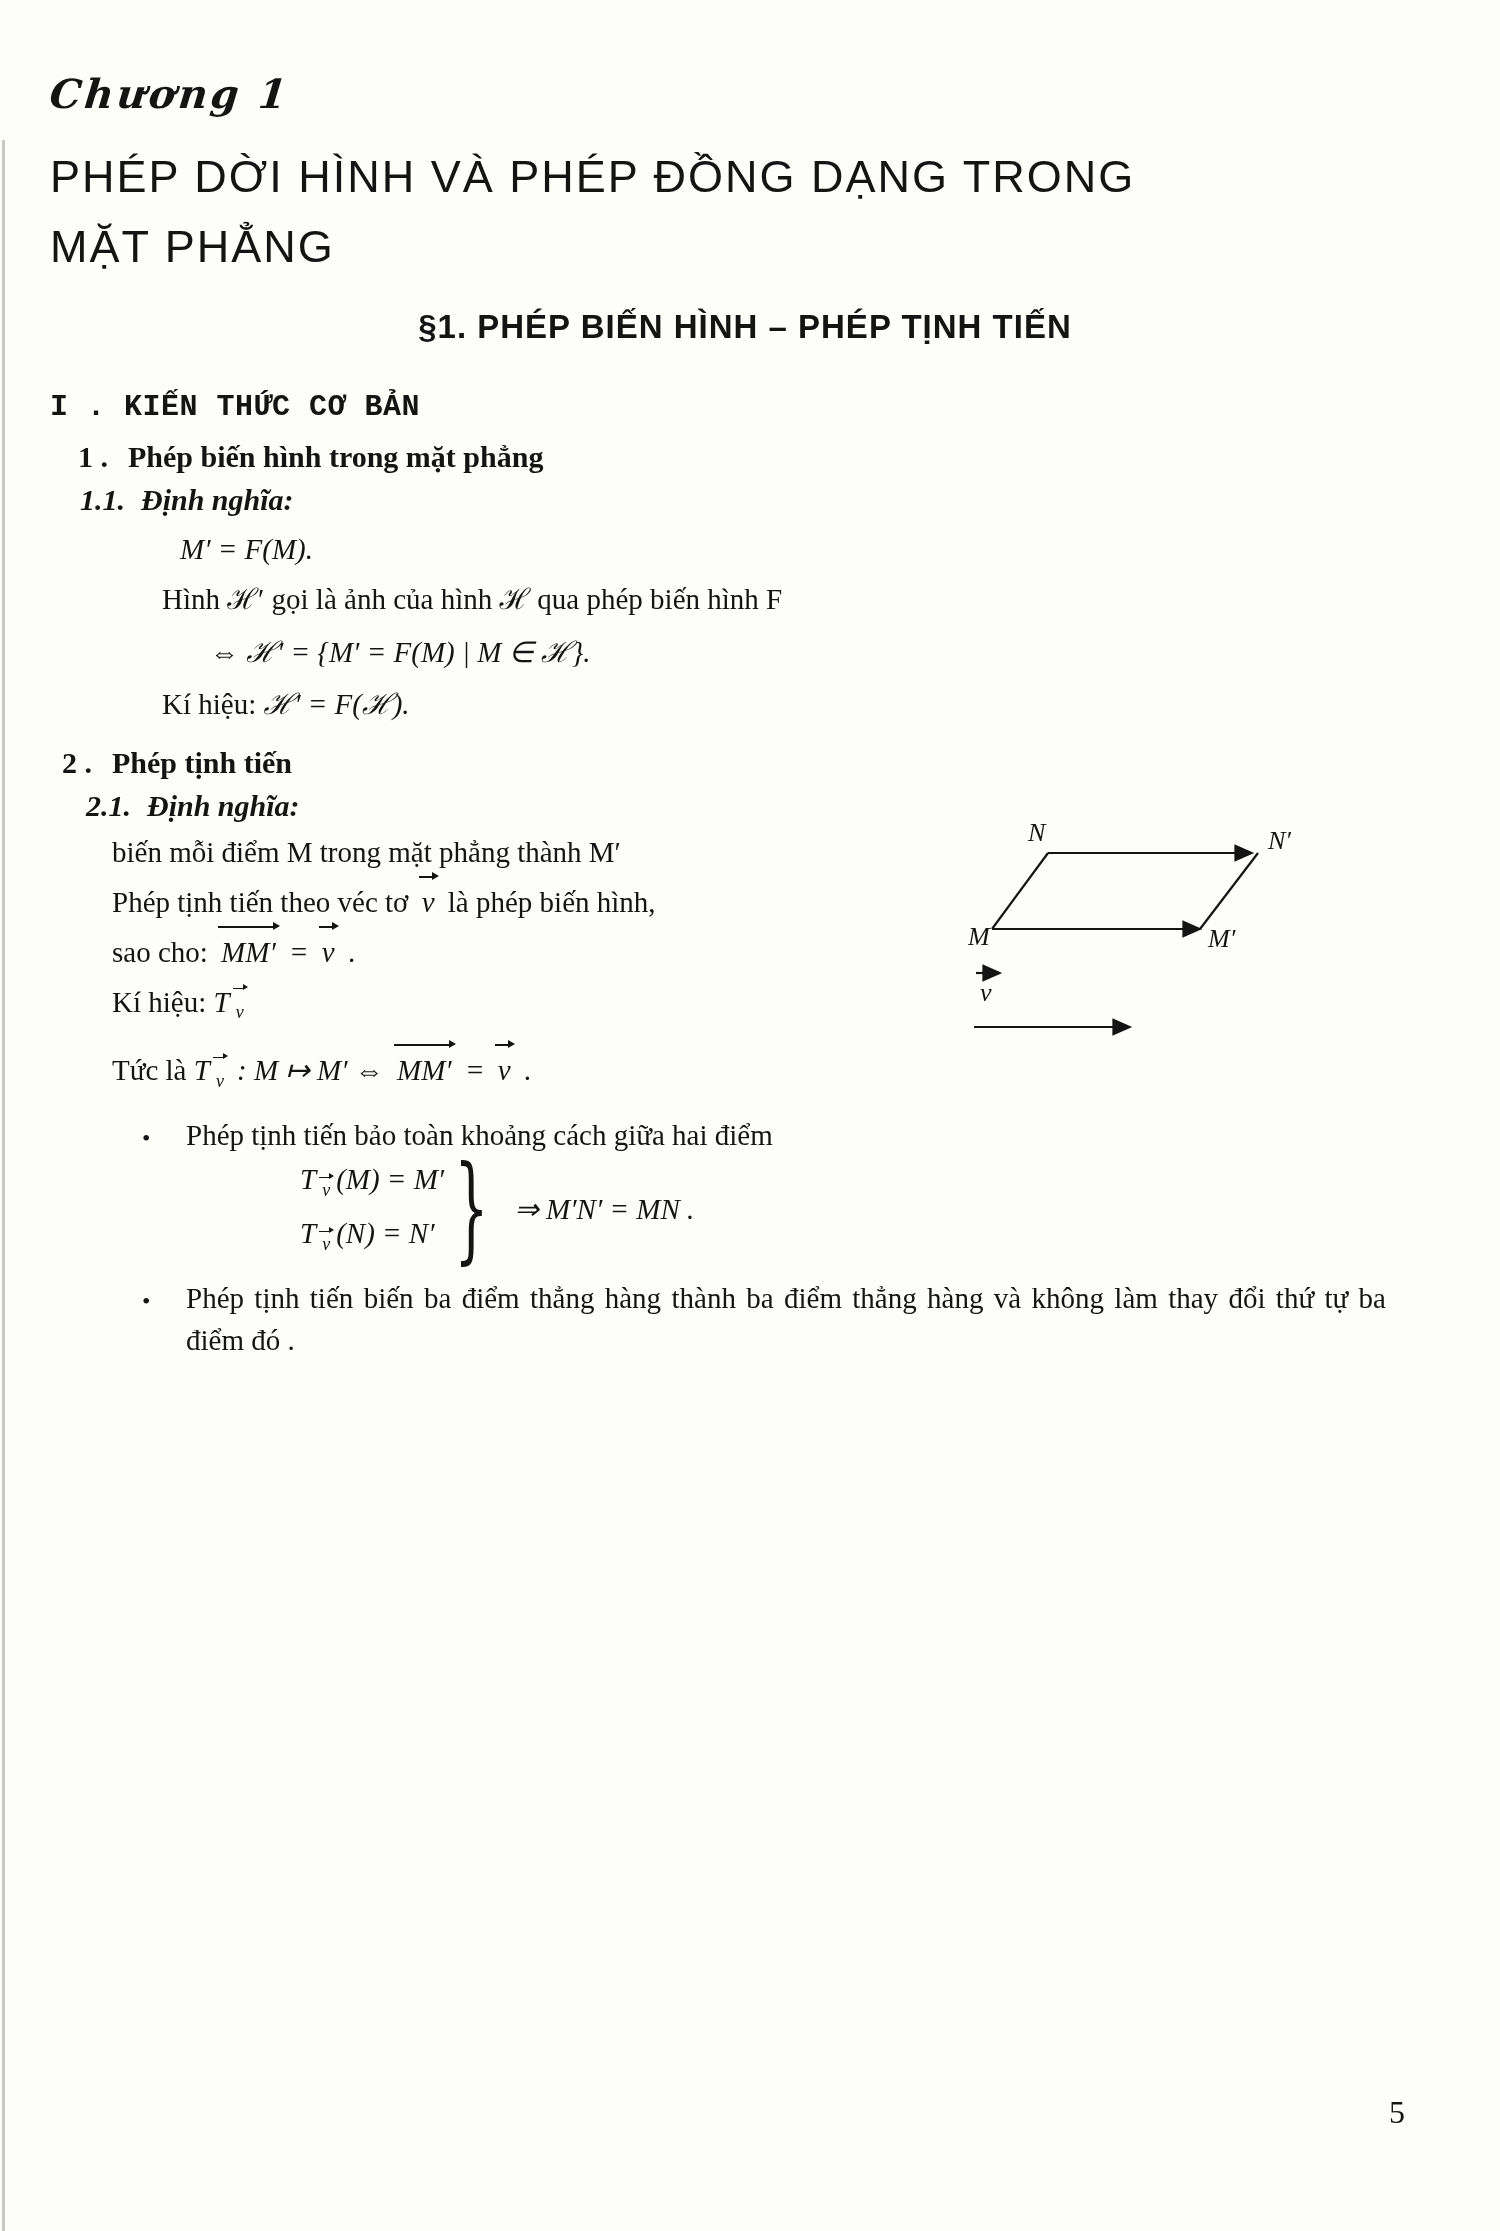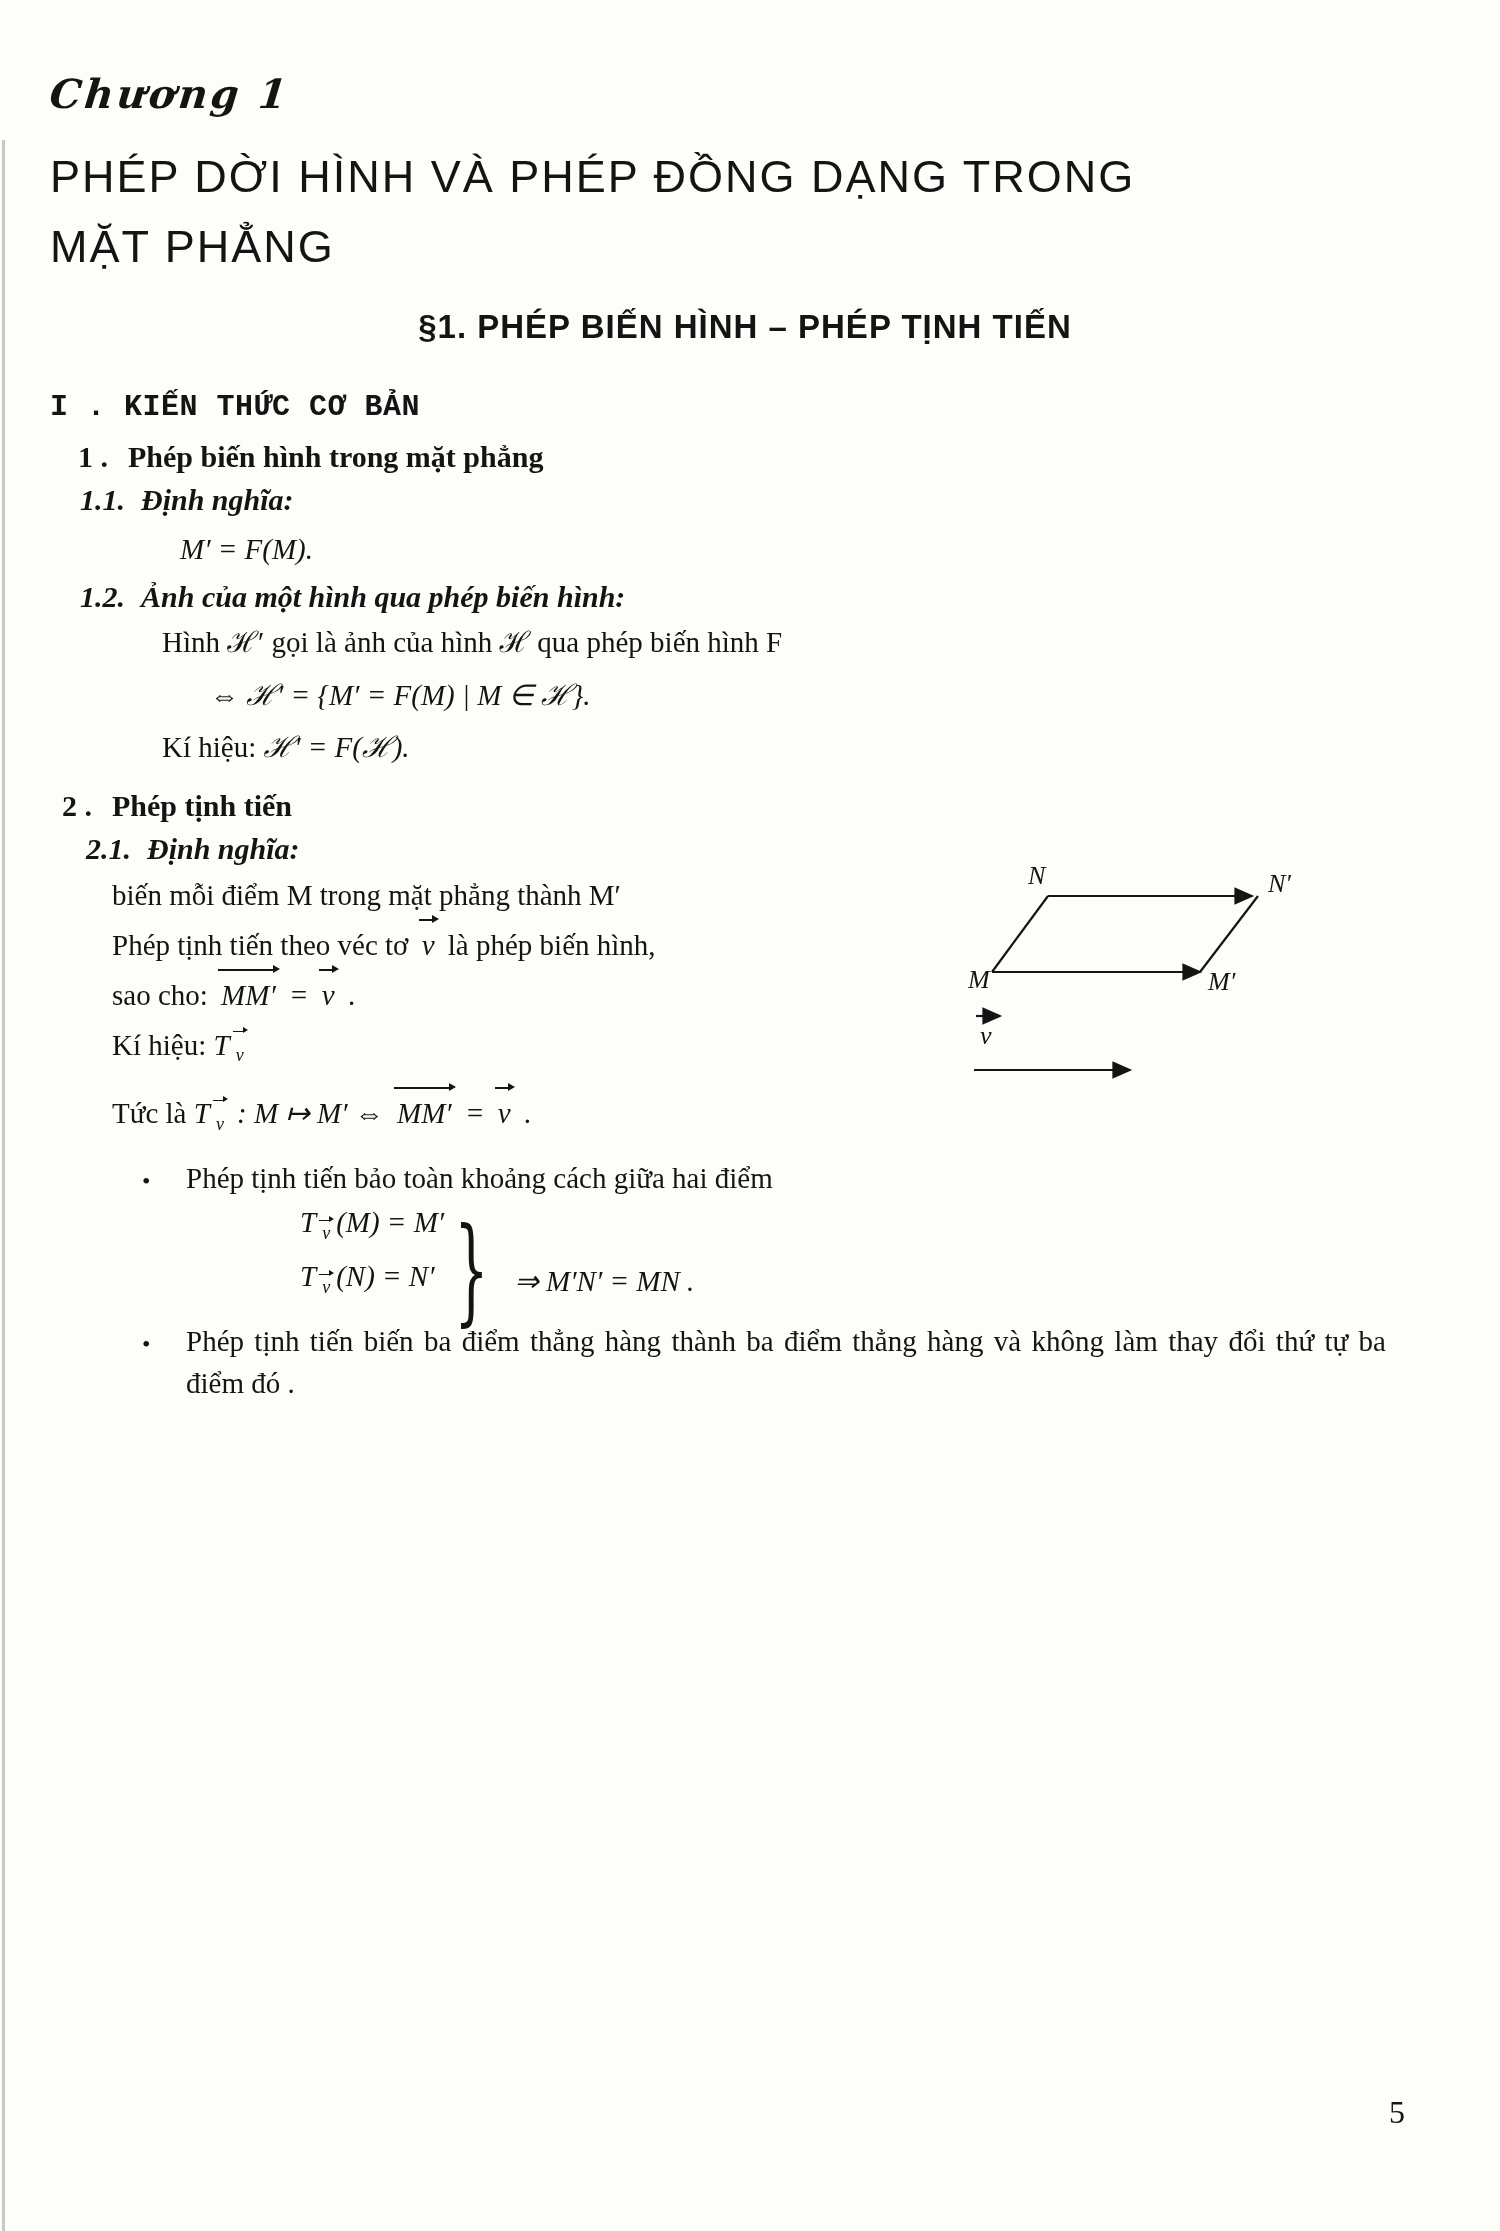"1.2. Ảnh của một hình" div.sub-heading { html: <div> <span>1.2.</span><span>Ảnh của một hình qua phép biến hình:</span> </div> -> none }
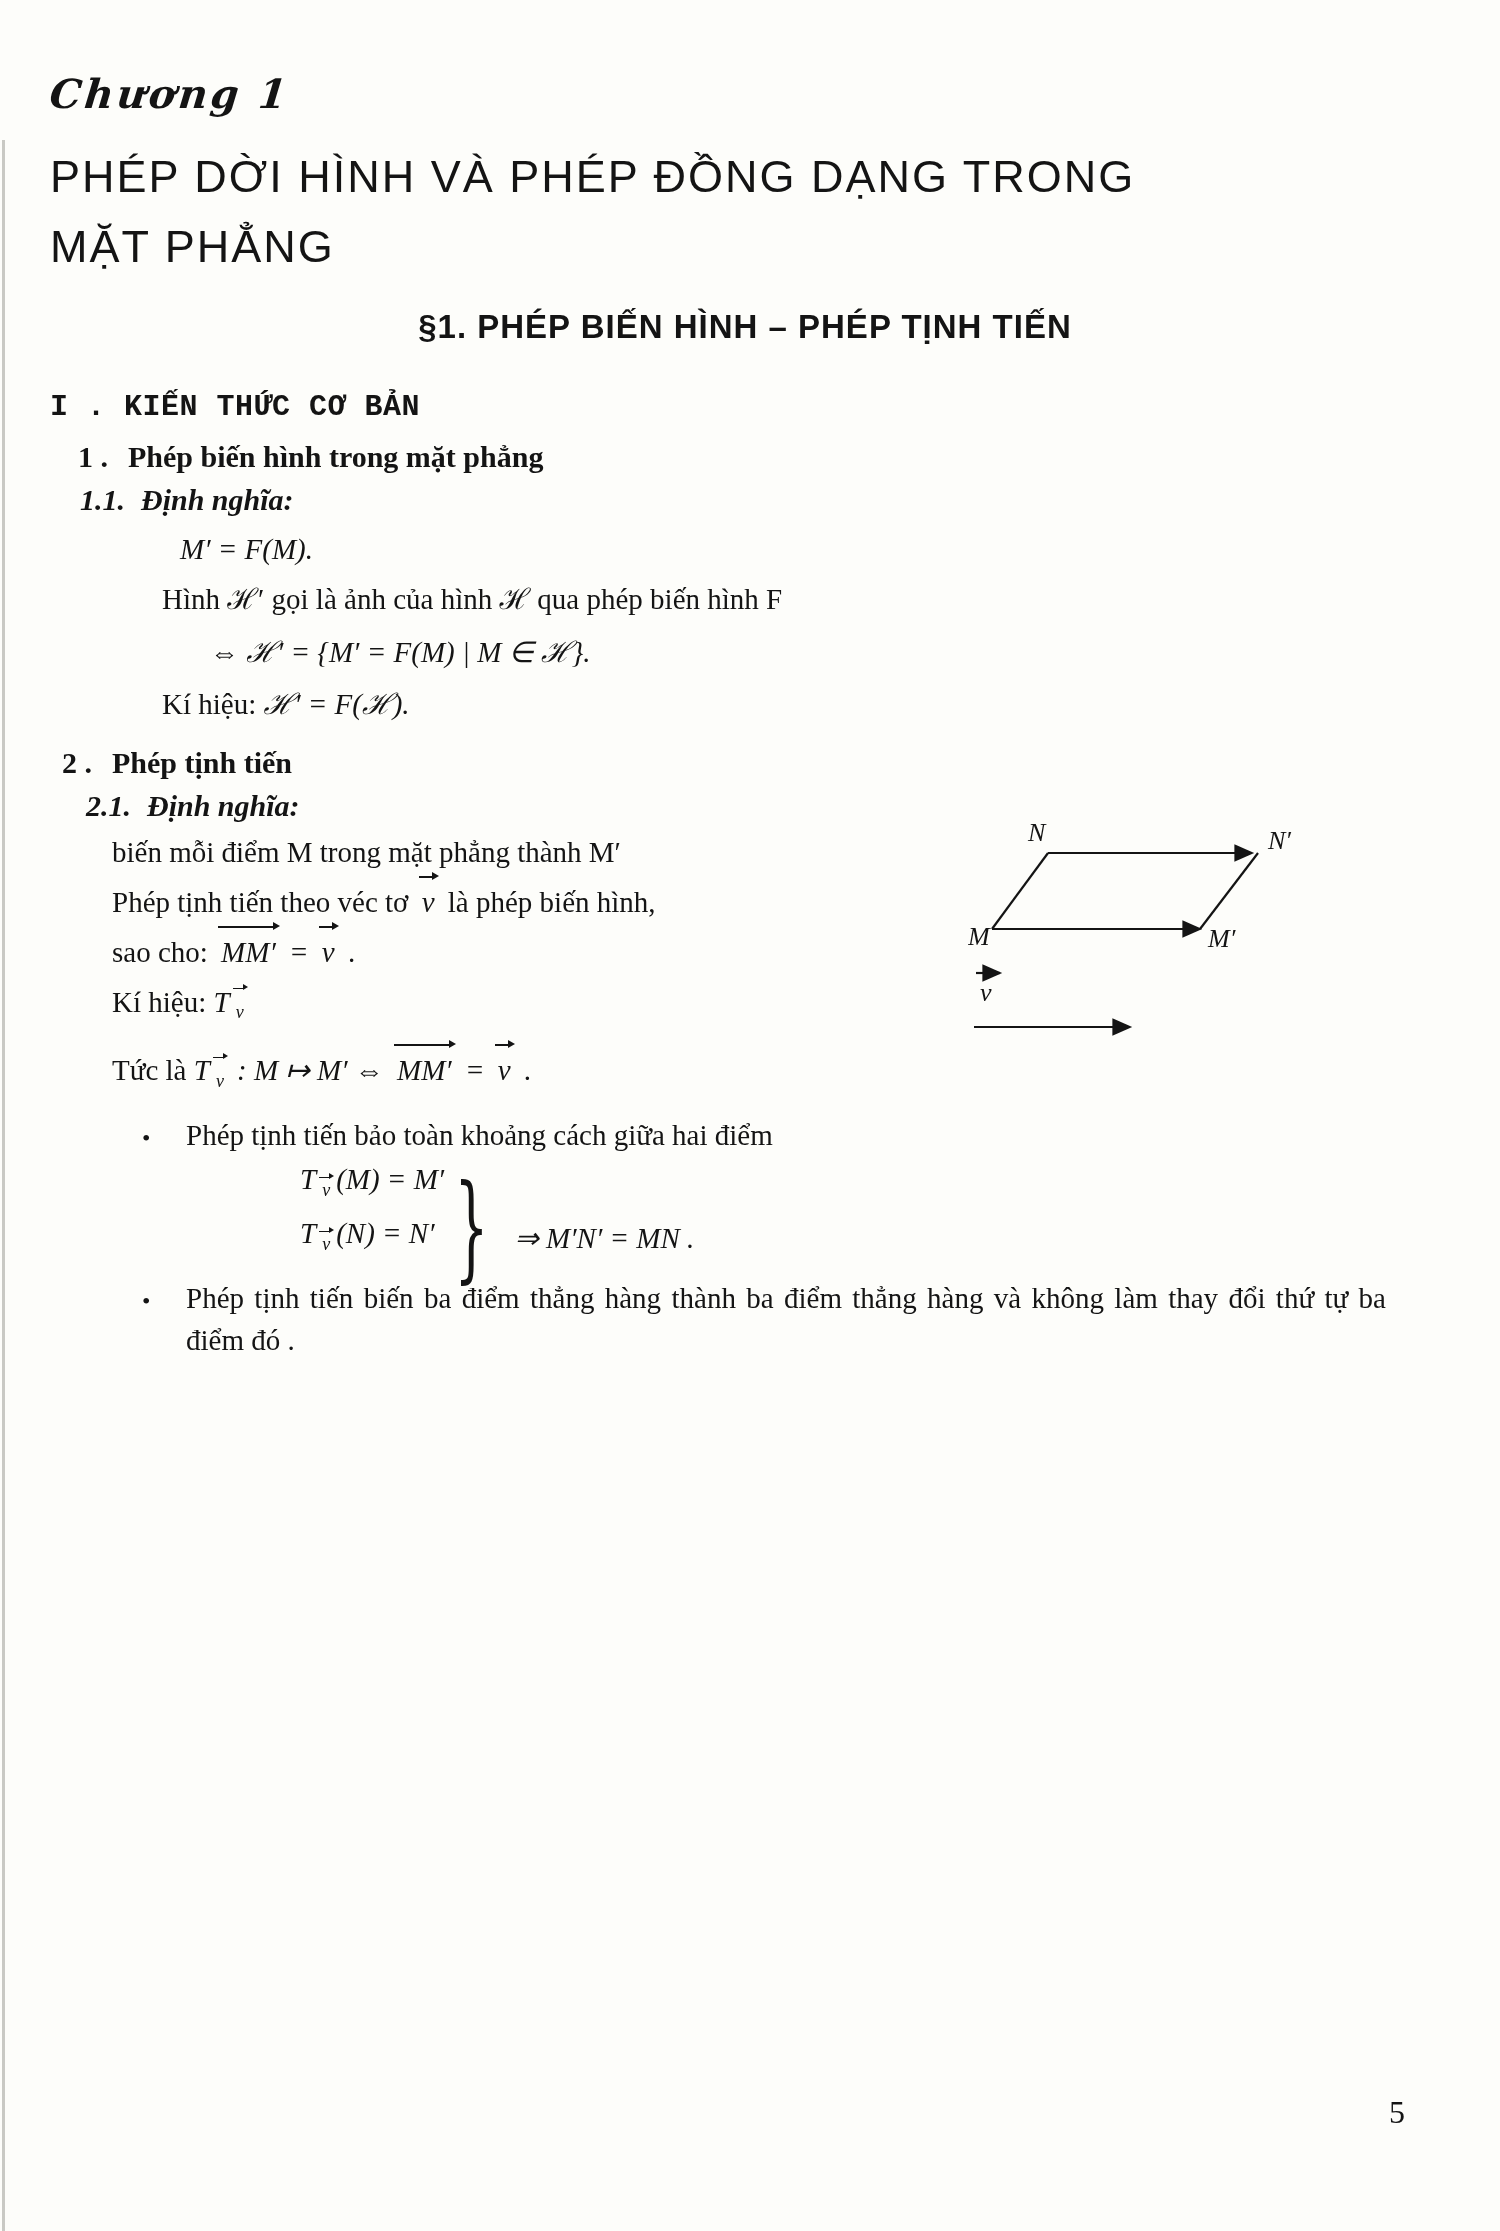"T v(M) = M′" .system { align-items: flex-end -> center }
